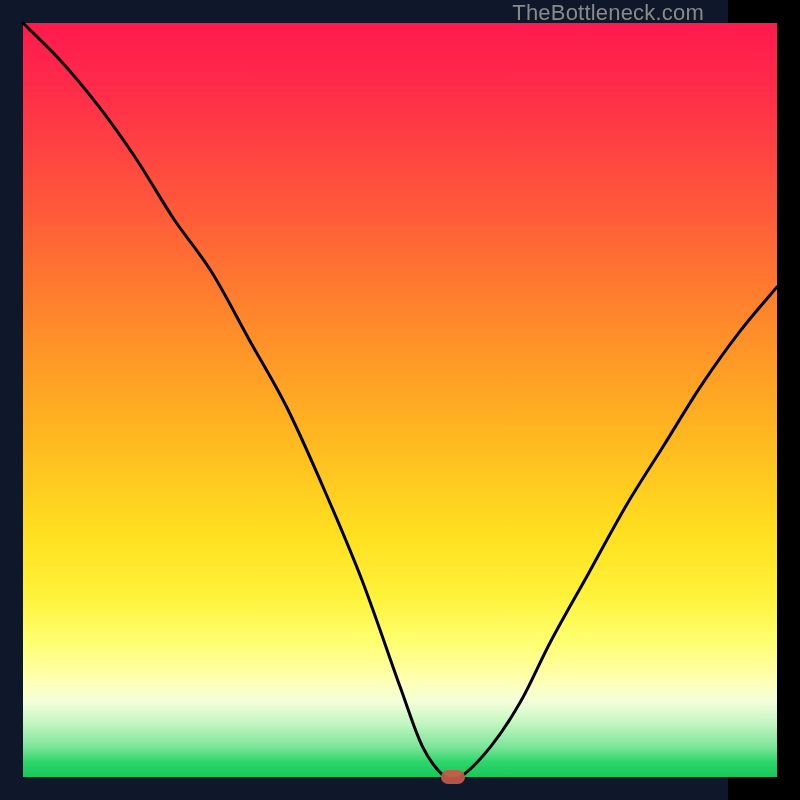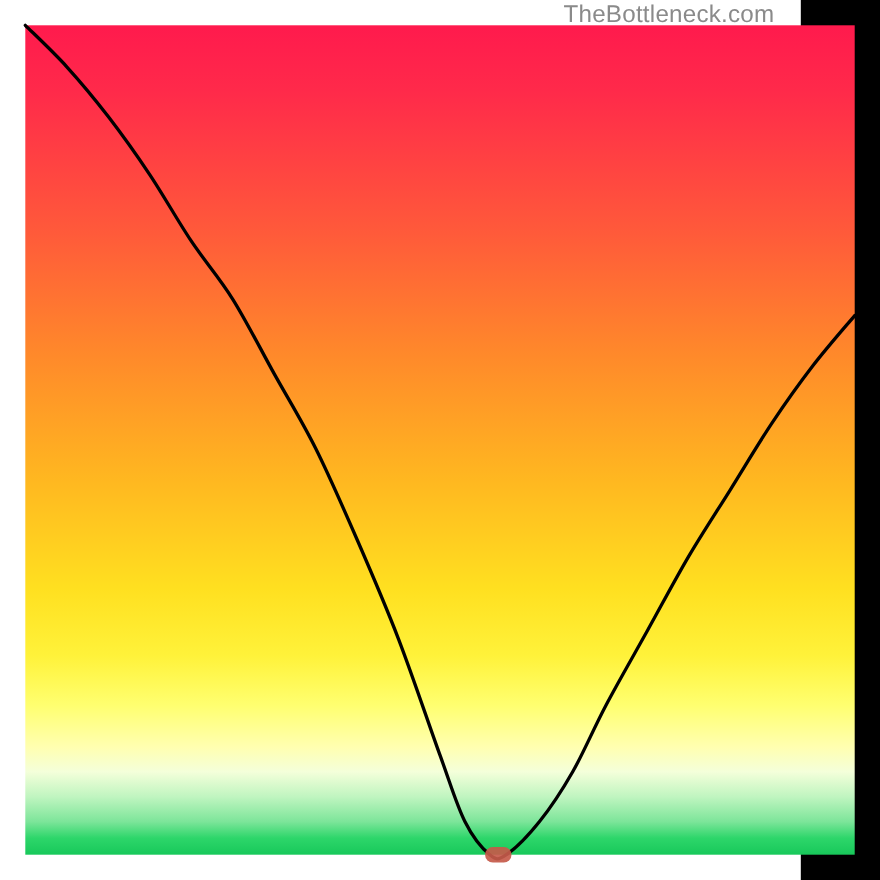"TheBottleneck.com" .frame { background: #ffffff -> #0f172a }
